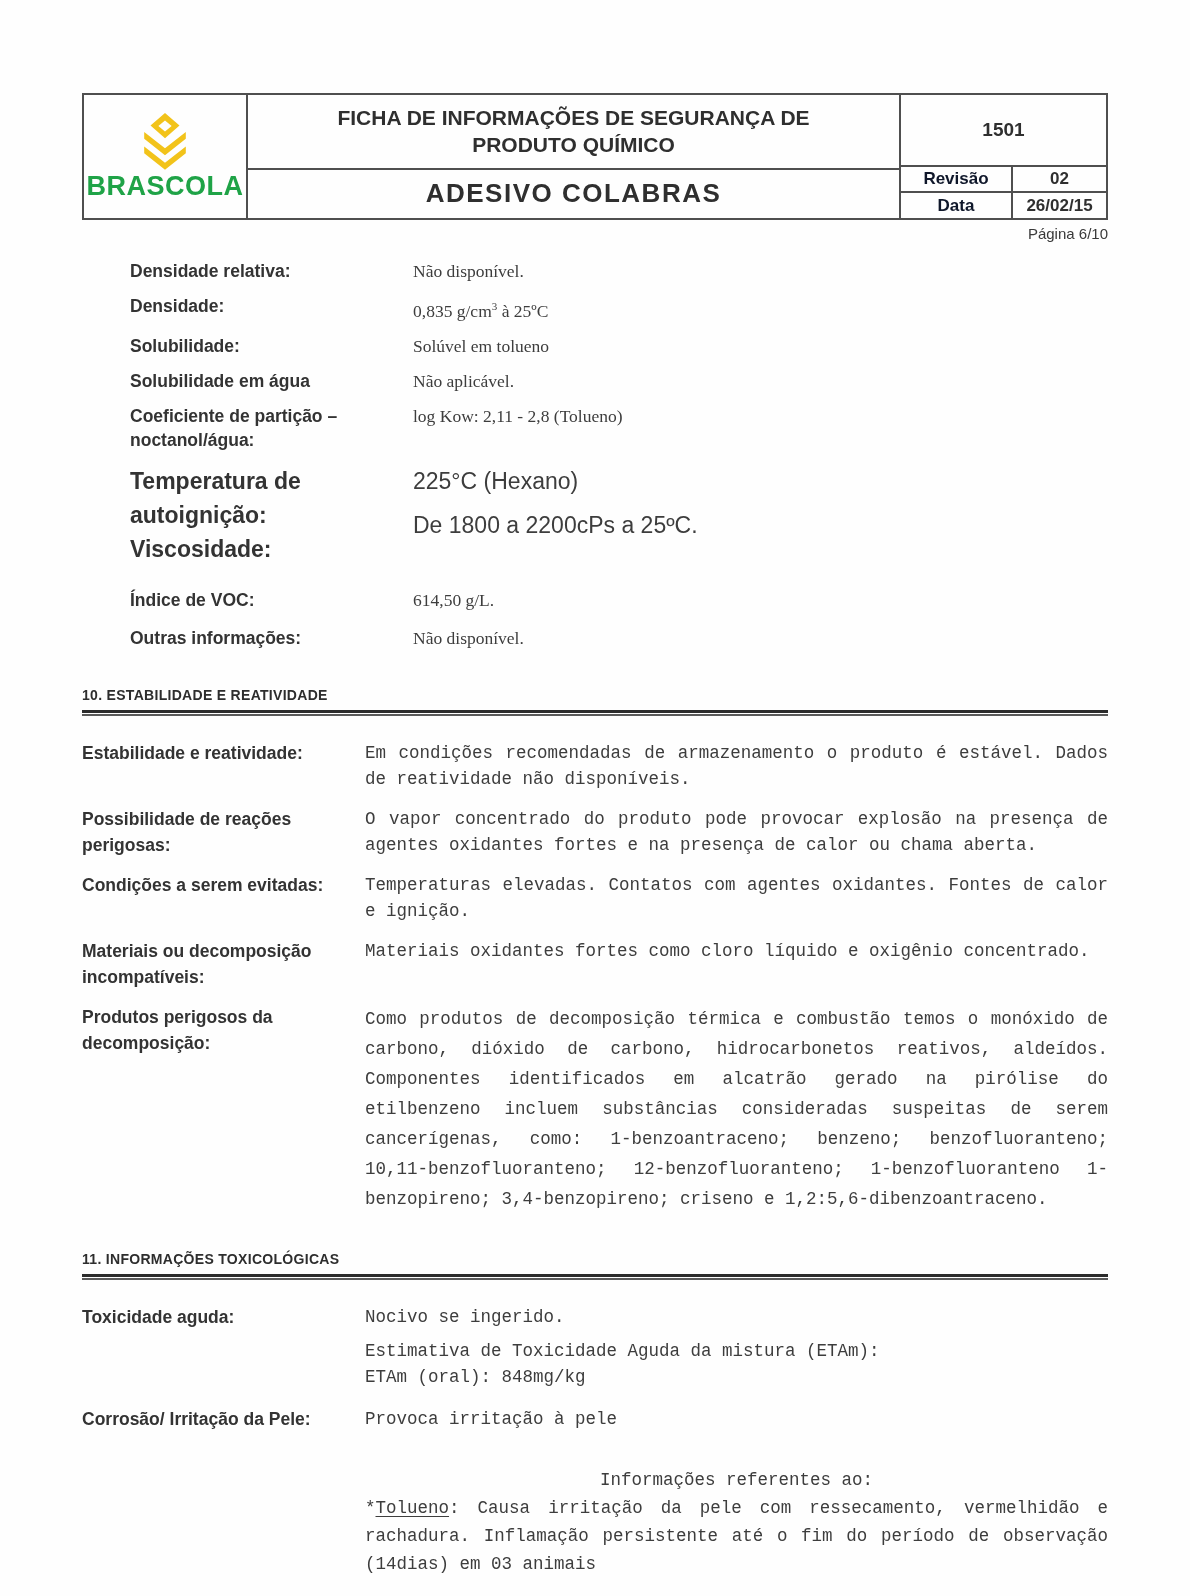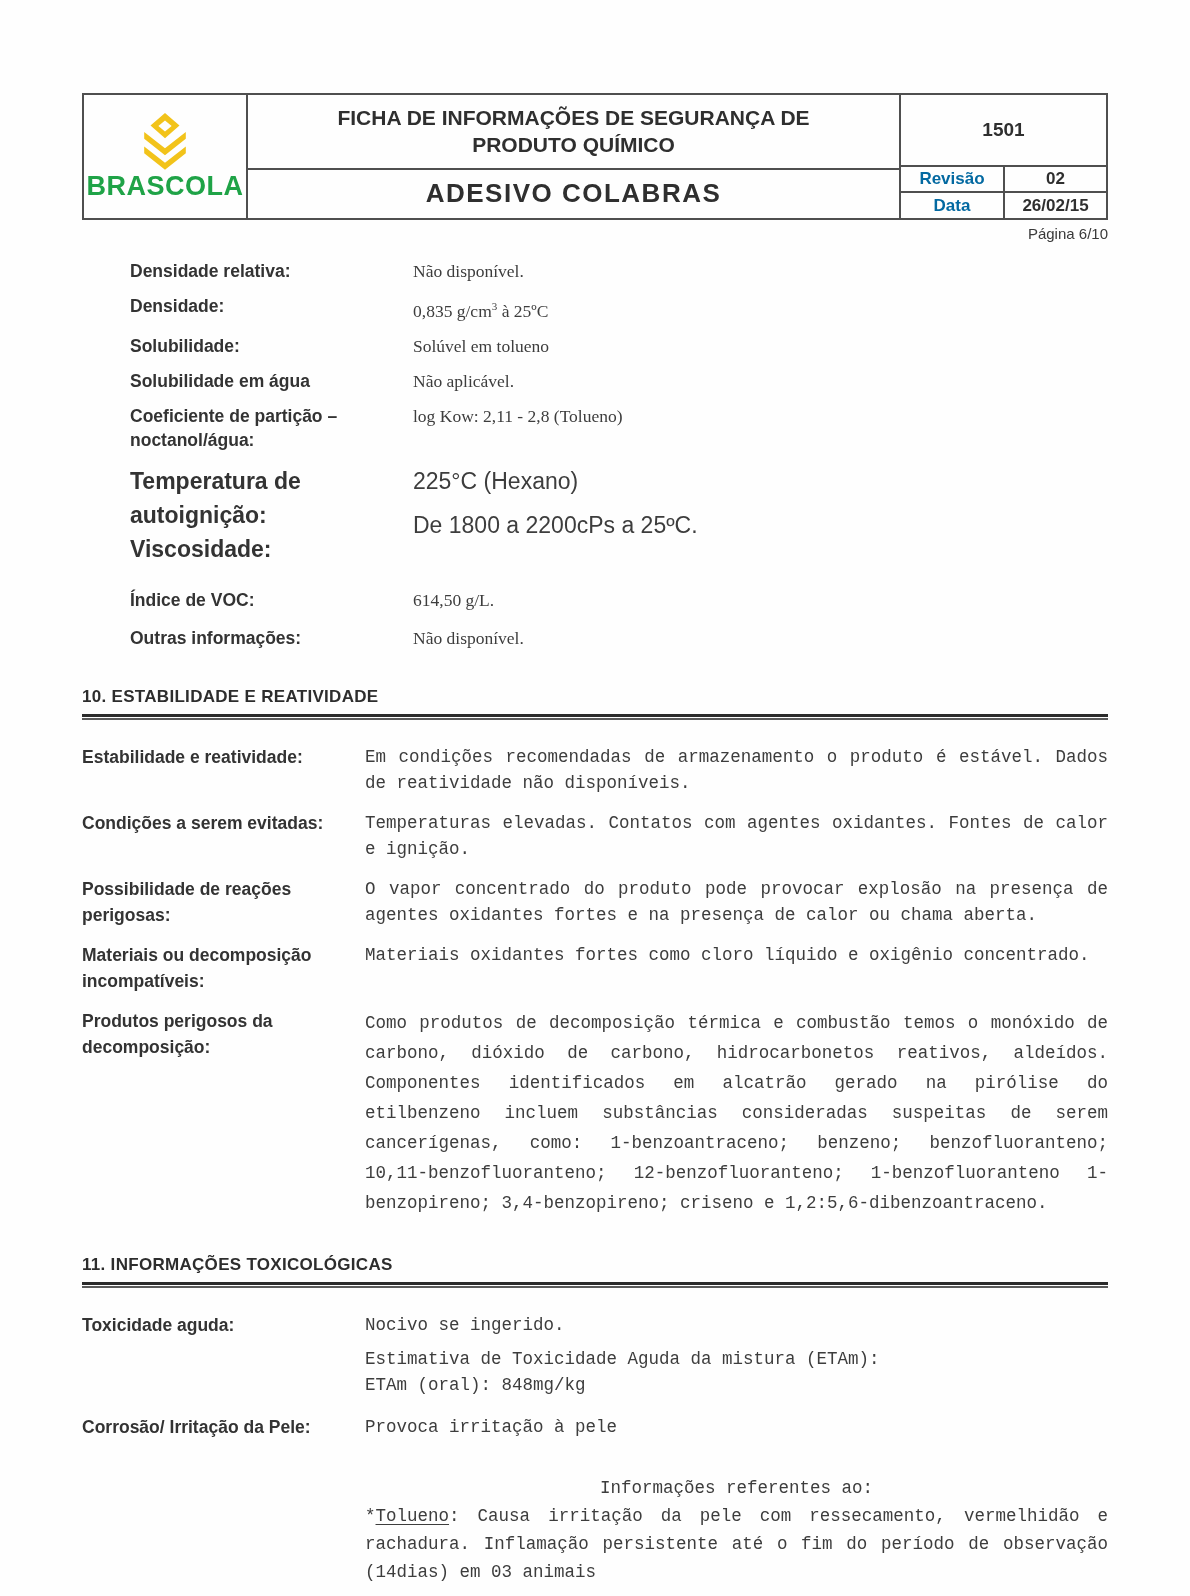"Revisão" .rlabel { color: #0369a1 -> #0f172a; width: 104px -> 112px }
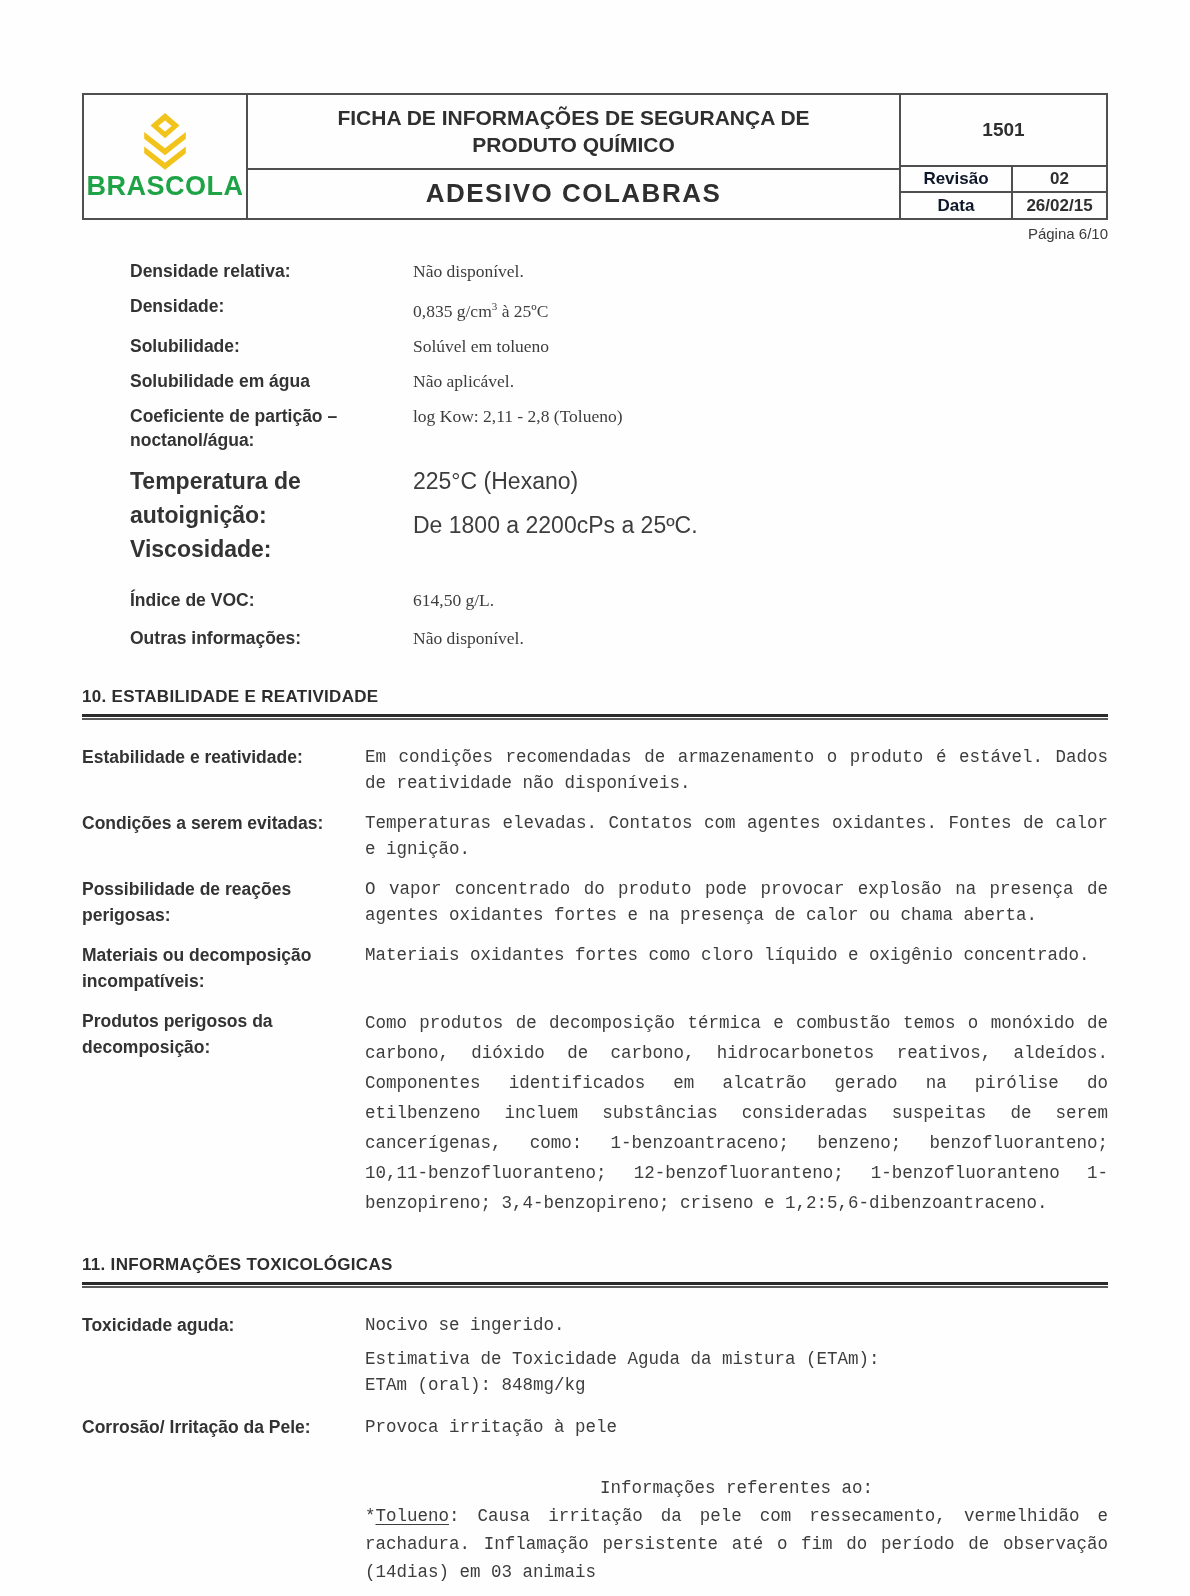"10. ESTABILIDADE E REATIVIDADE" .section-heading { font-size: 17px -> 14px }
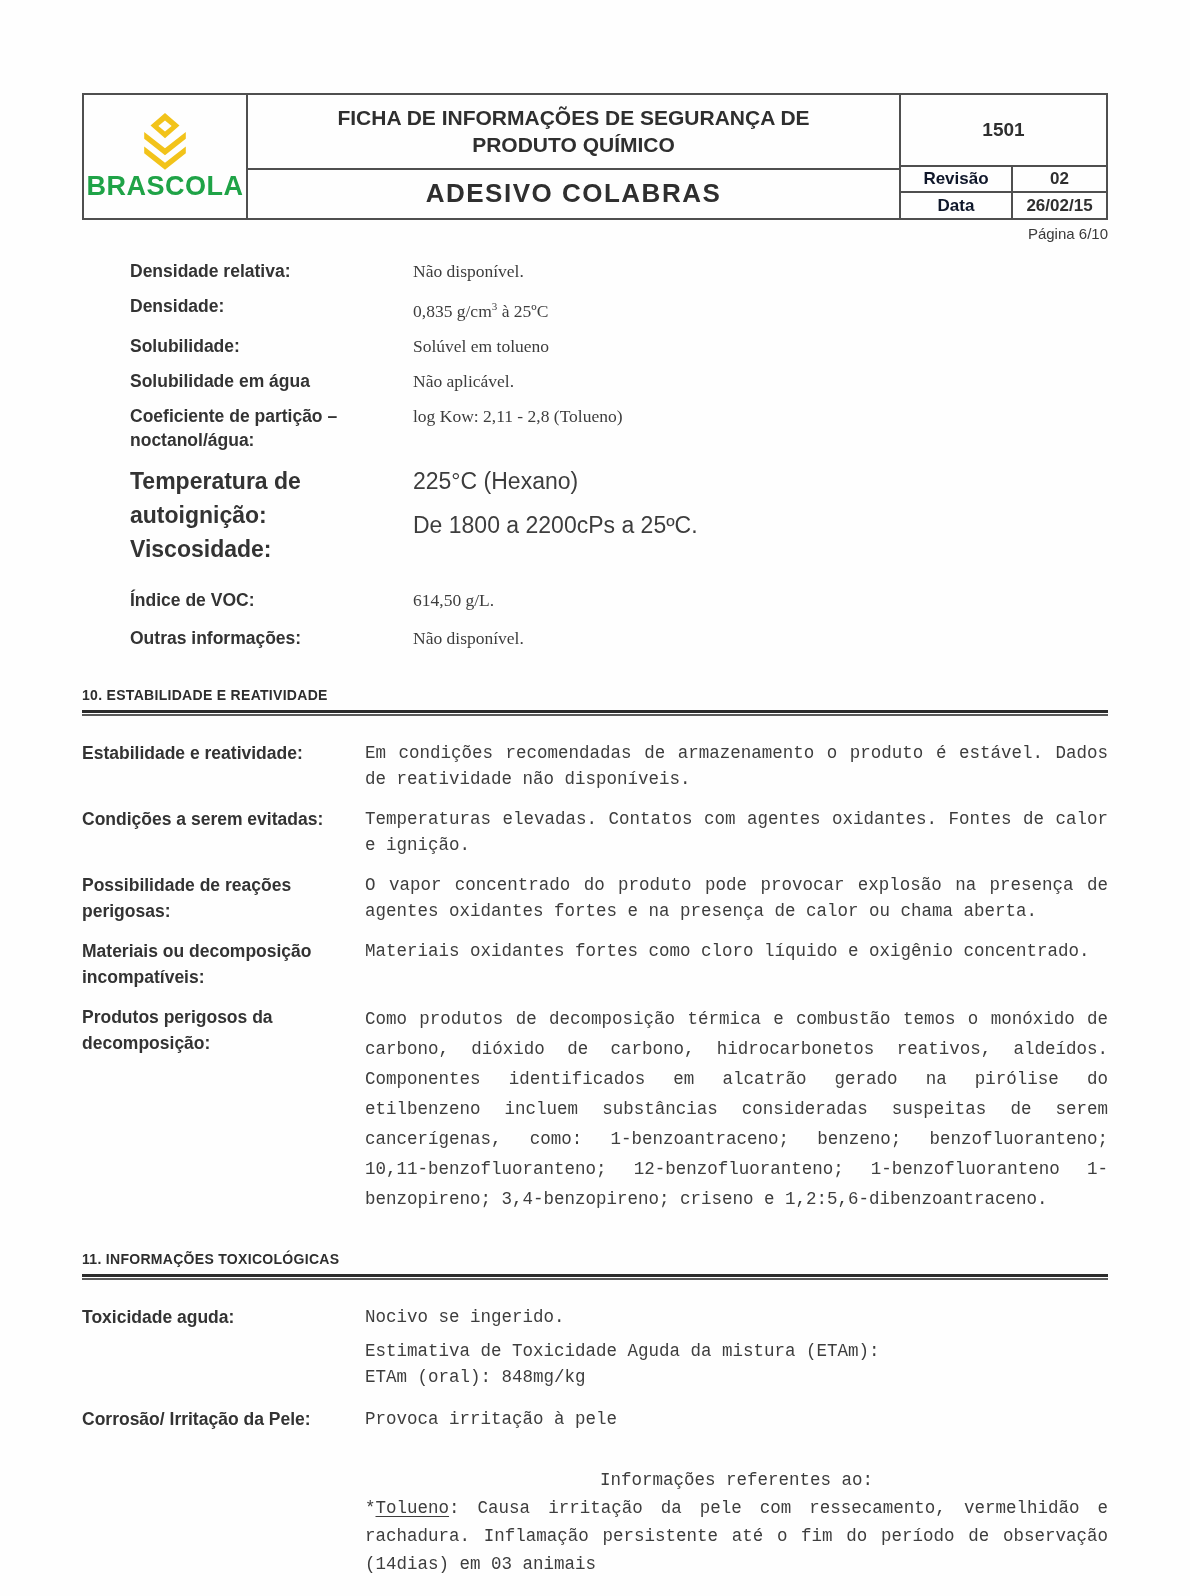"Condições a serem evitadas:" div.srow { order: before "Possibilidade de reações perigosas:" -> after "Possibilidade de reações perigosas:" }
